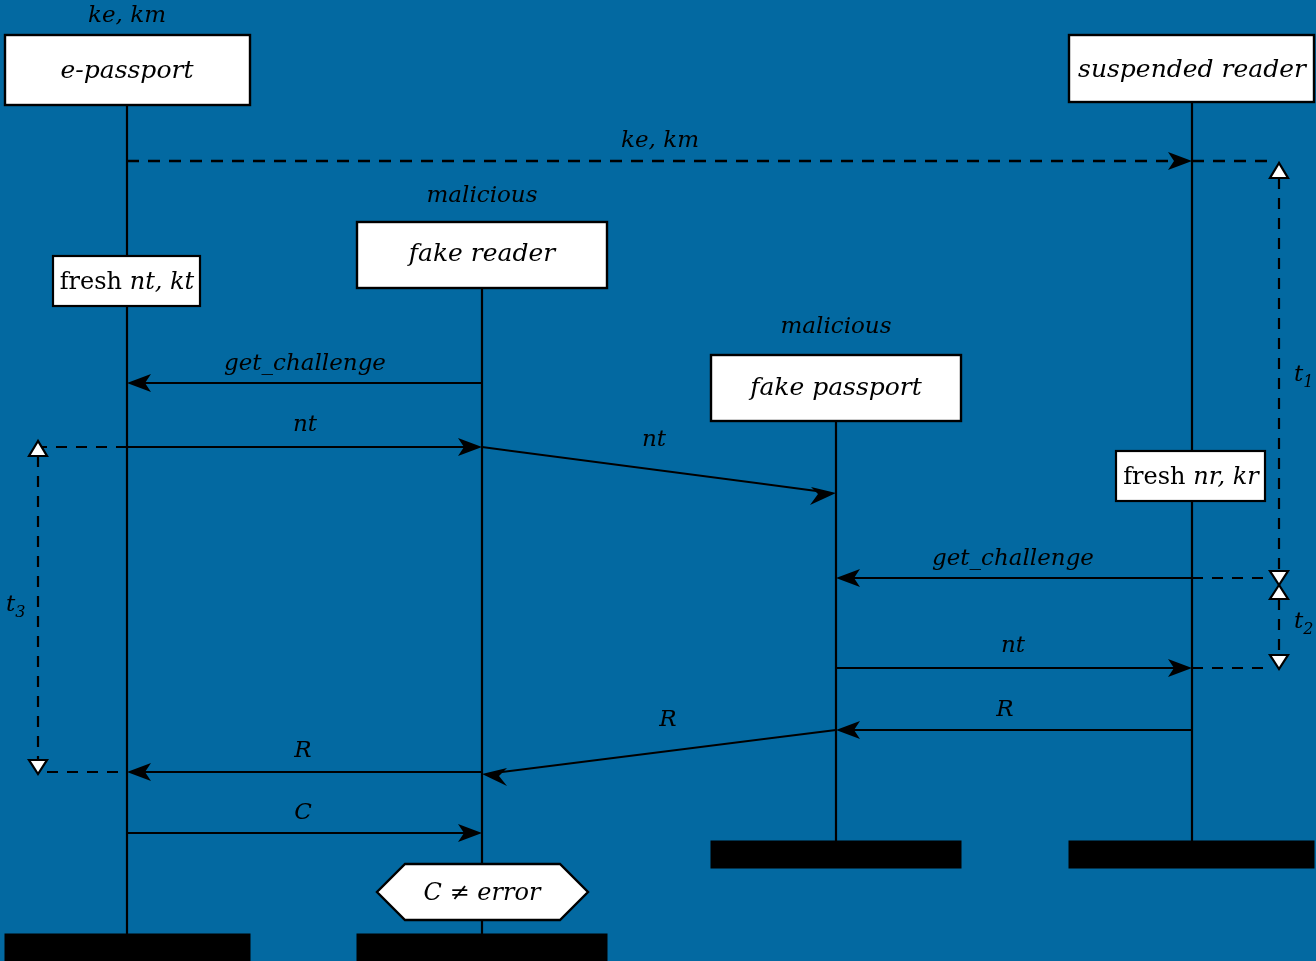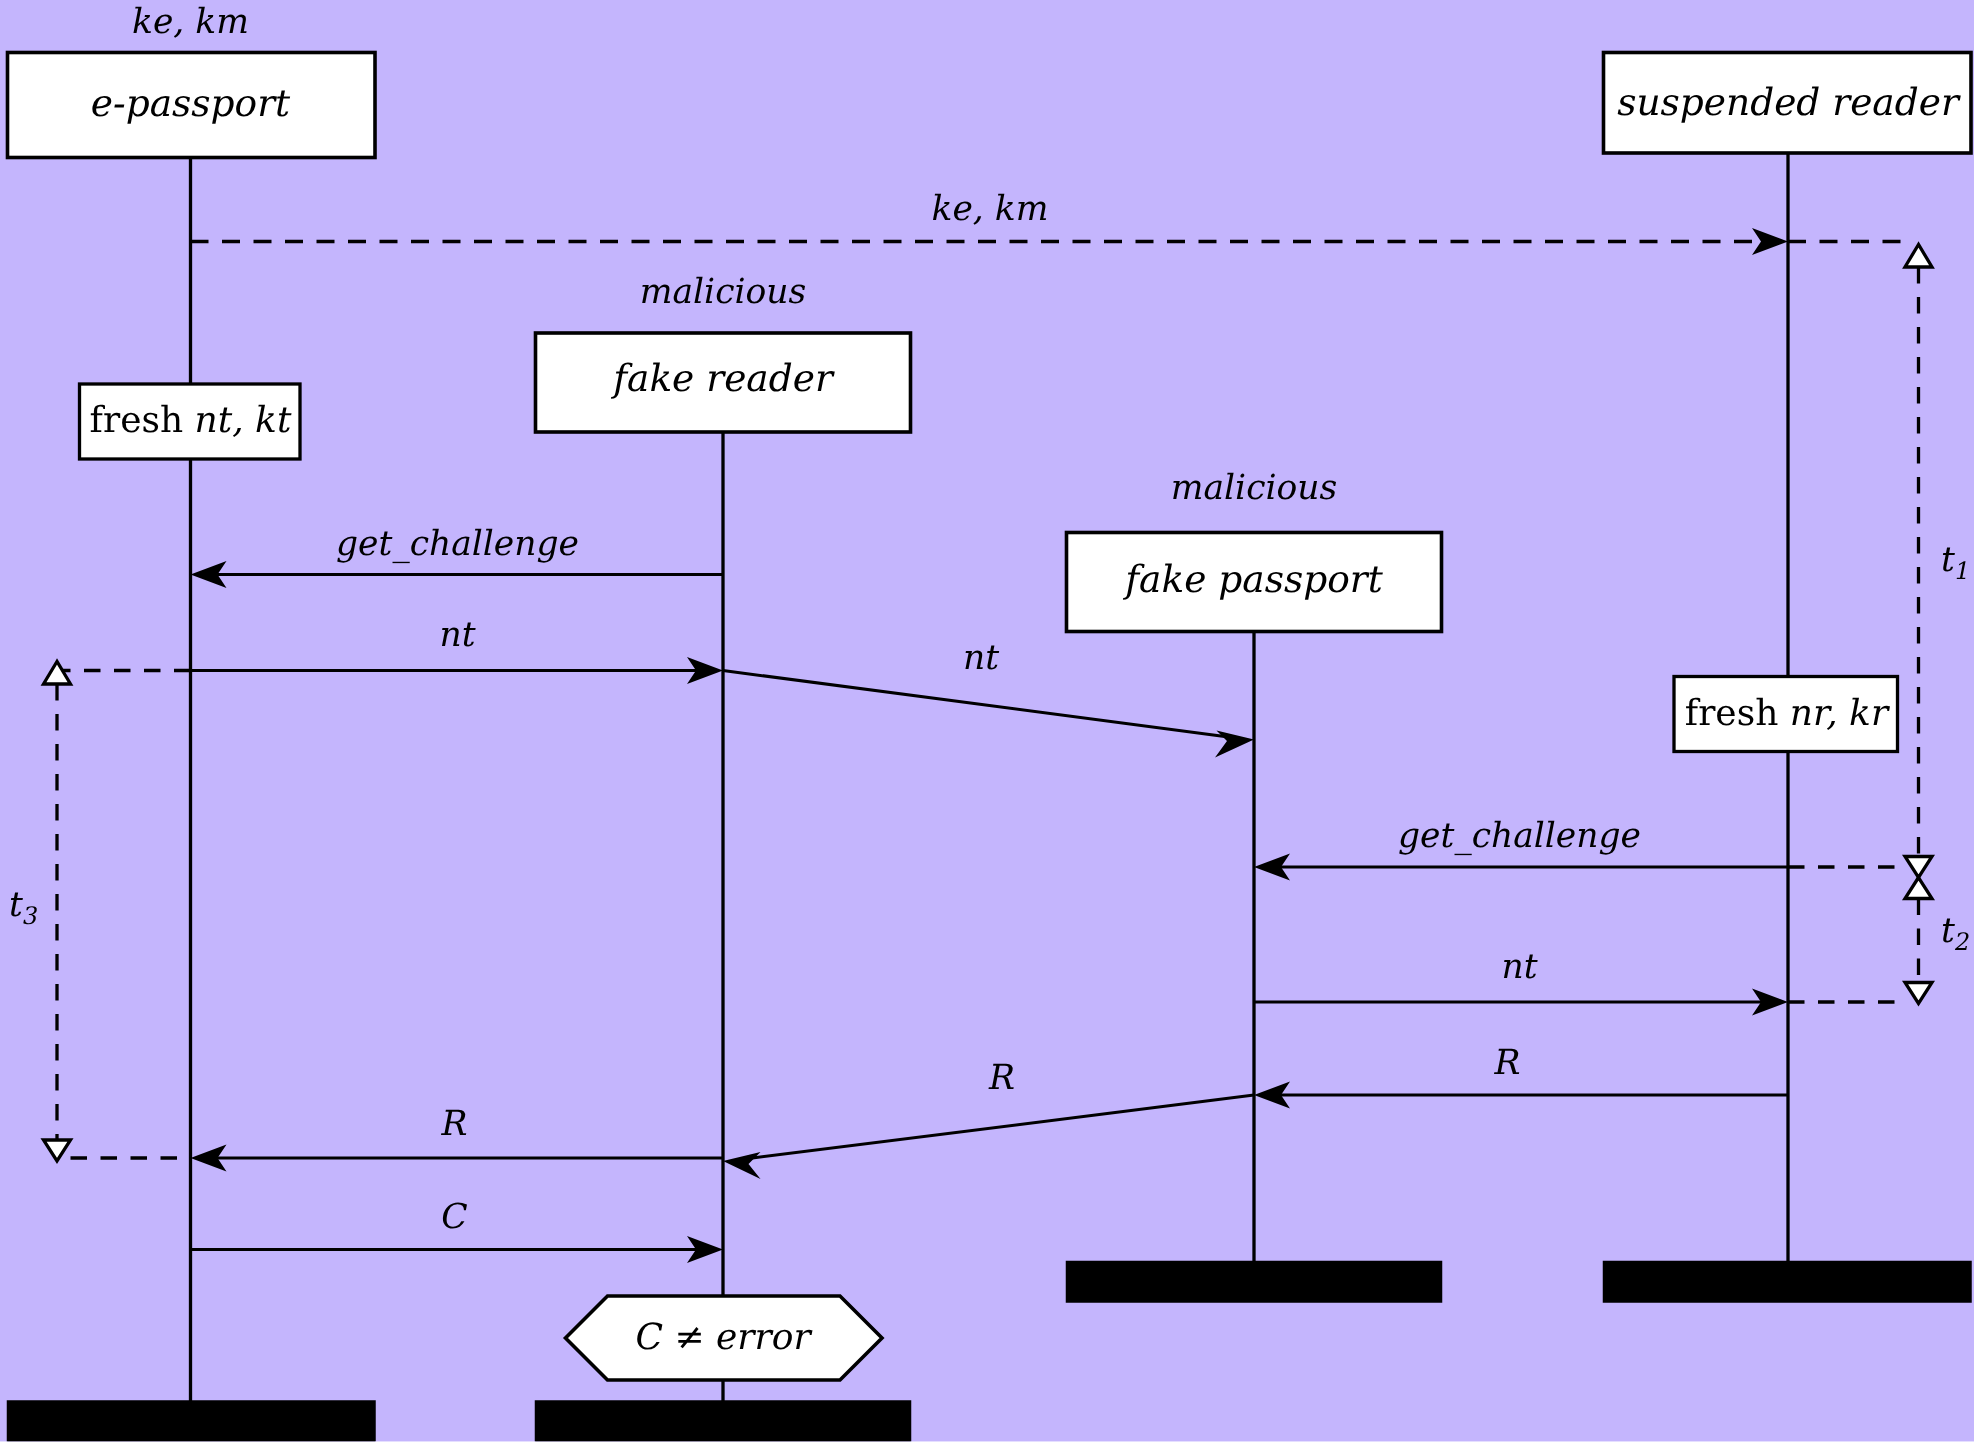"ke, km" #diagram-root { background: #c4b5fd -> #0369a1 }
